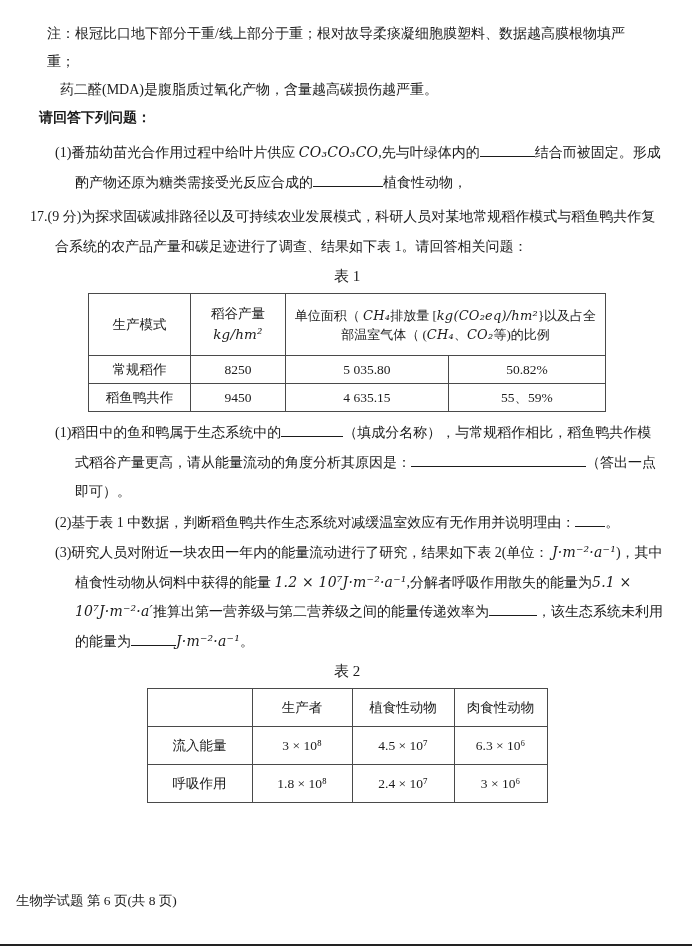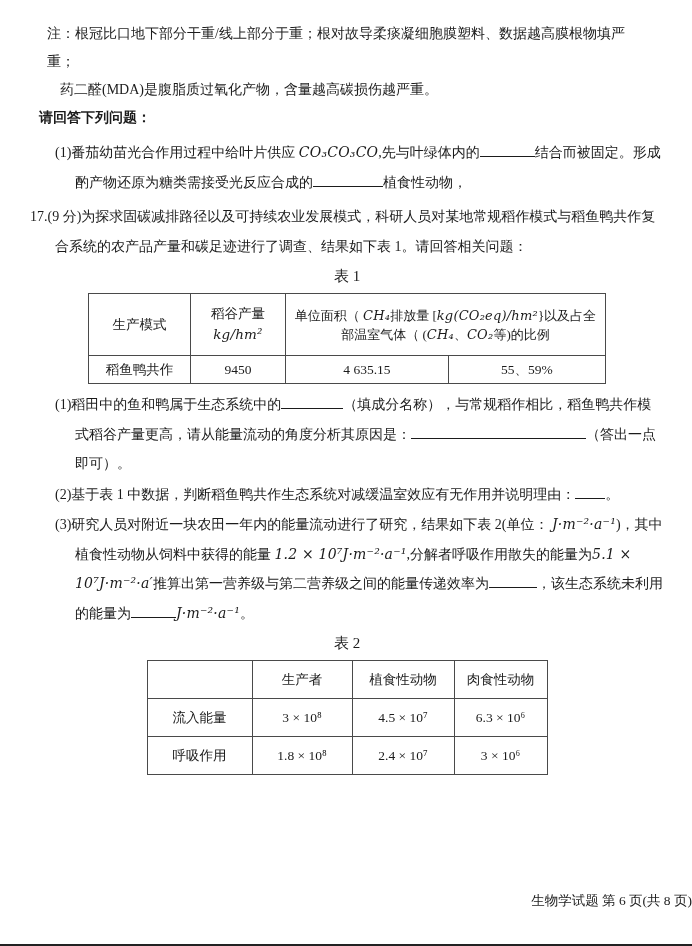"常规稻作" tr { html: none -> <tr> <td>常规稻作</td> <td>8250</td> <td>5 035.80</td> <td>50.82%</td> </tr> }
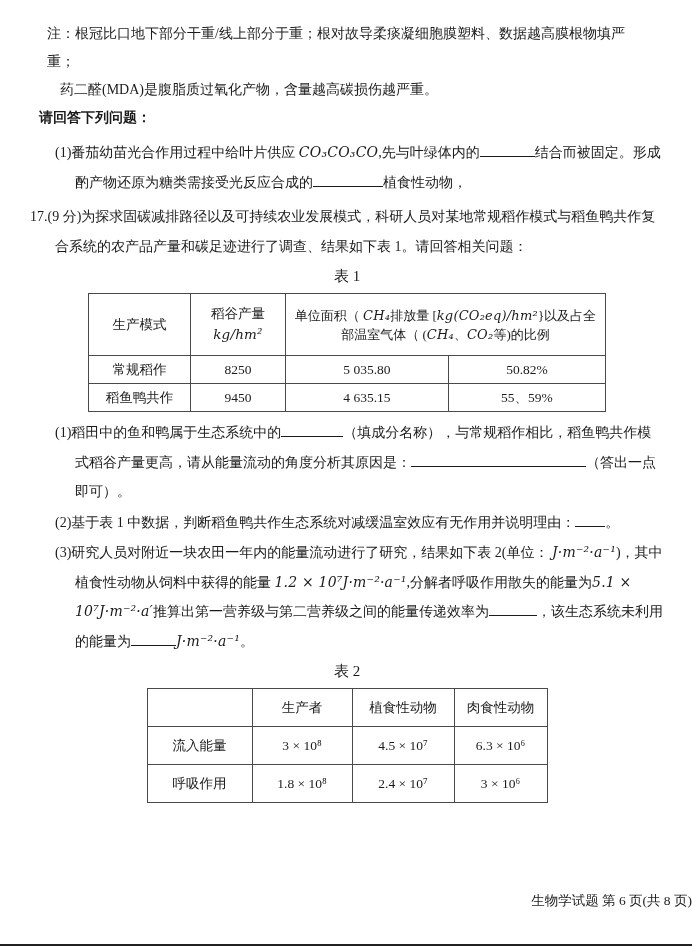"生物学试题 第 6 页(共 8" .footer { left: 10px -> 16px; text-align: right -> left }
